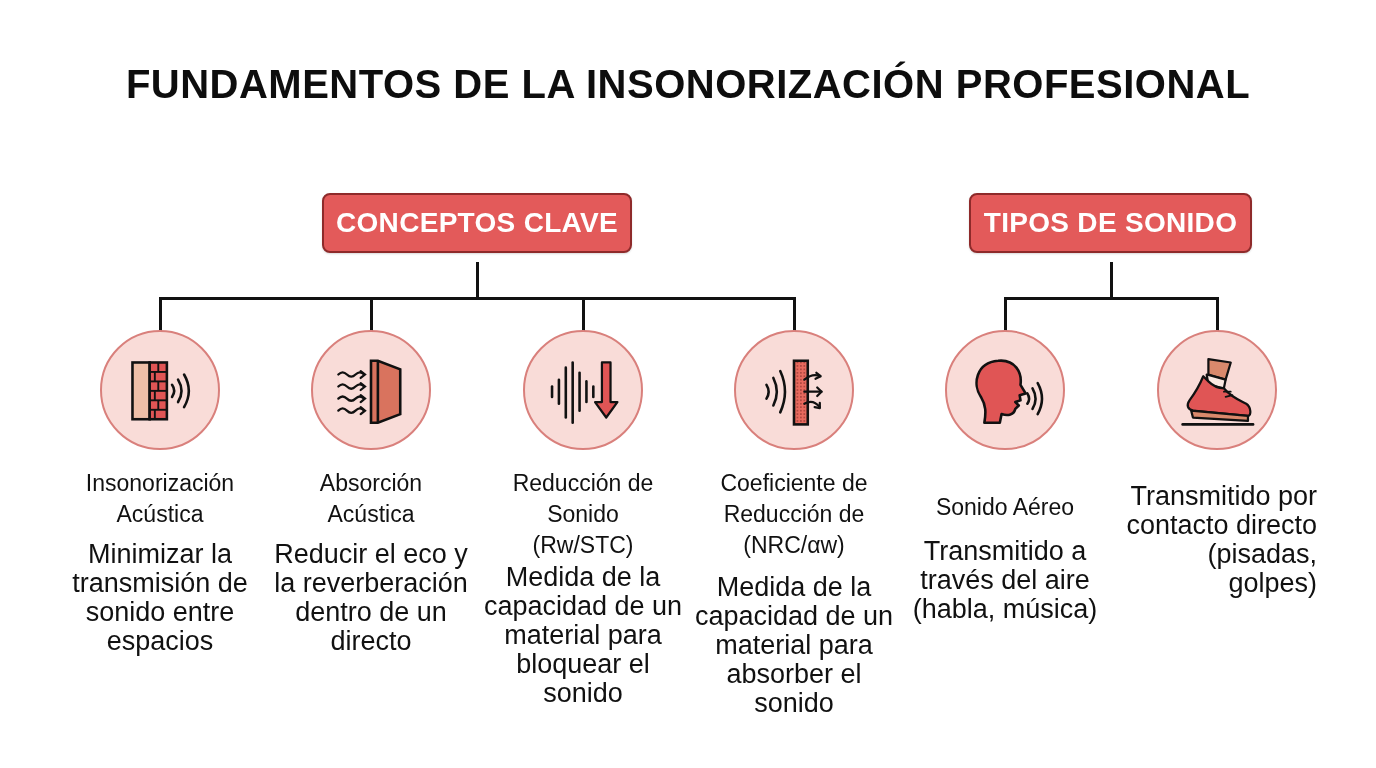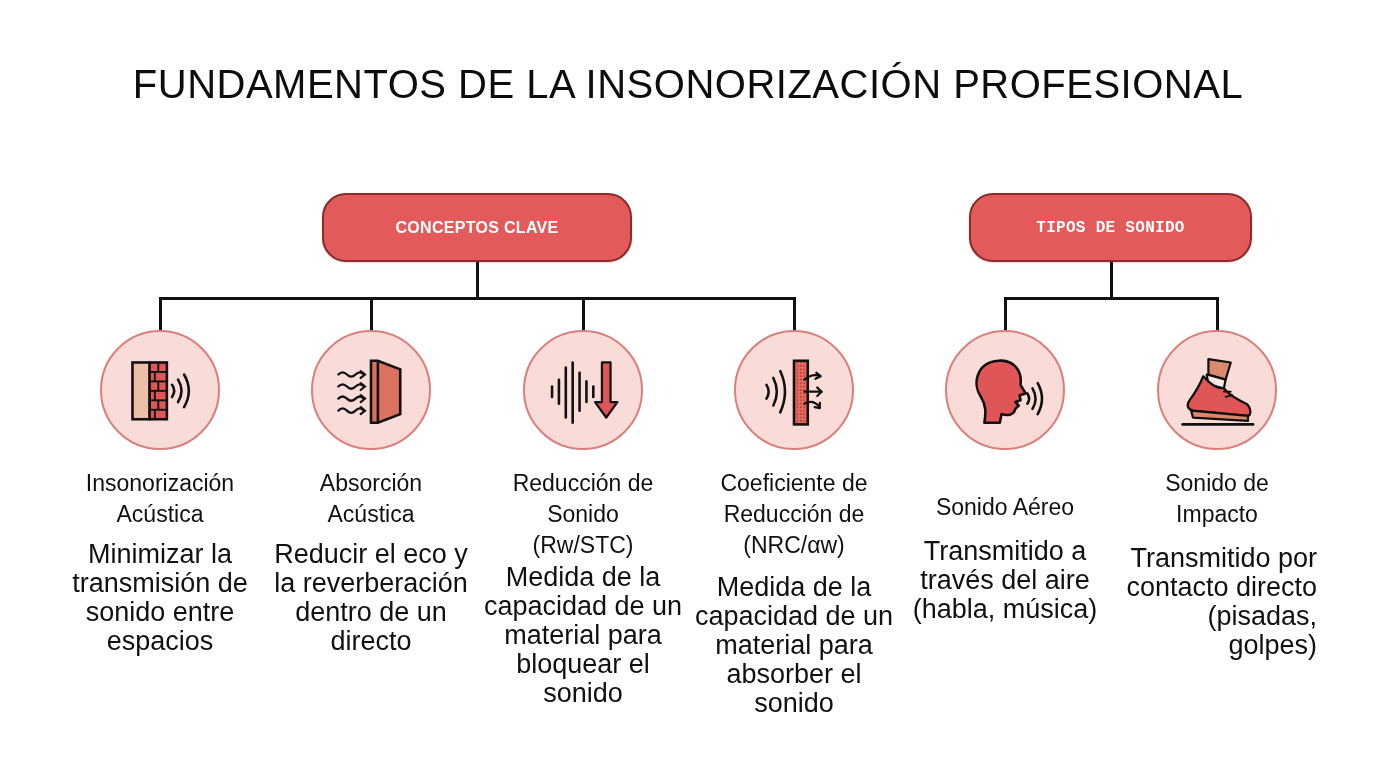"FUNDAMENTOS DE LA INSONORIZACIÓN" .title { font-weight: normal -> bold }
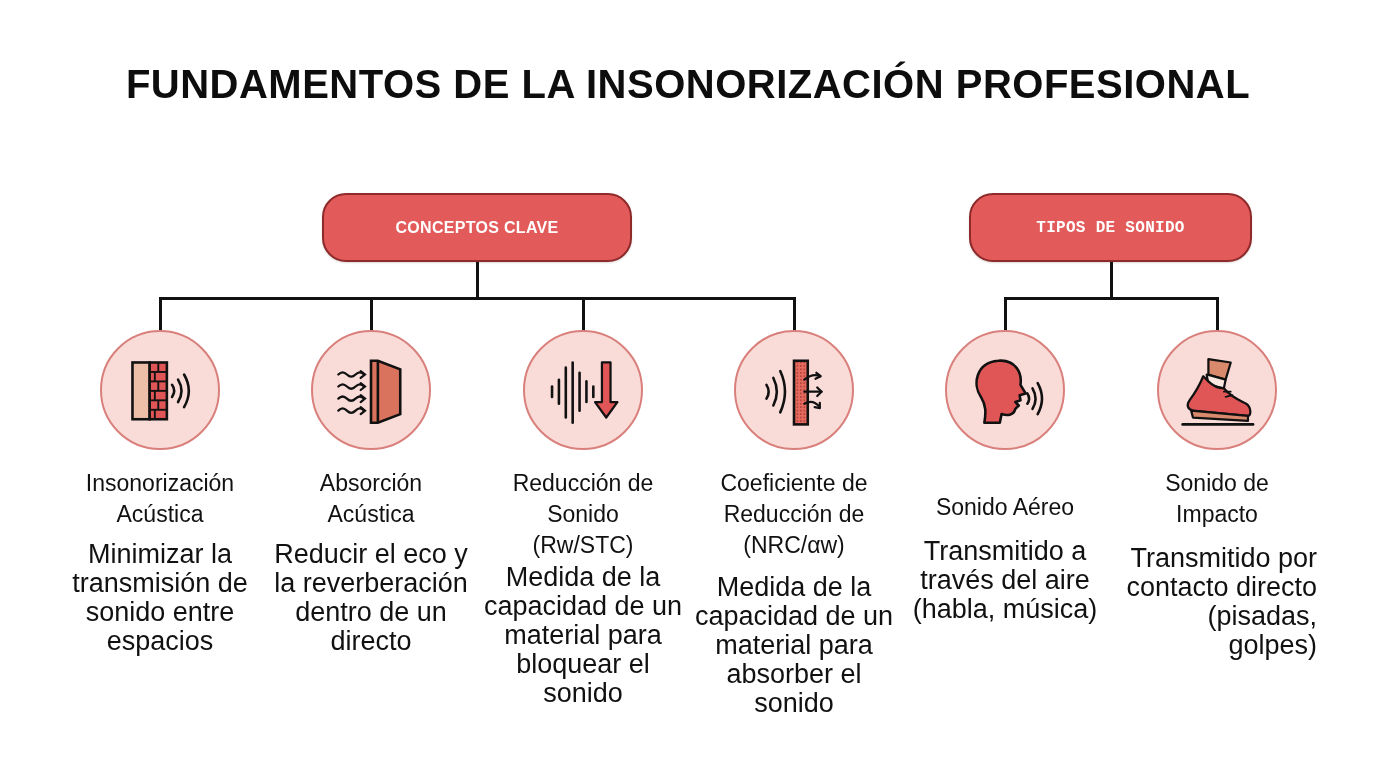"CONCEPTOS CLAVE" .cat-box { border-radius: 24px -> 8px; font-size: 16px -> 28px; height: 69px -> 60px }
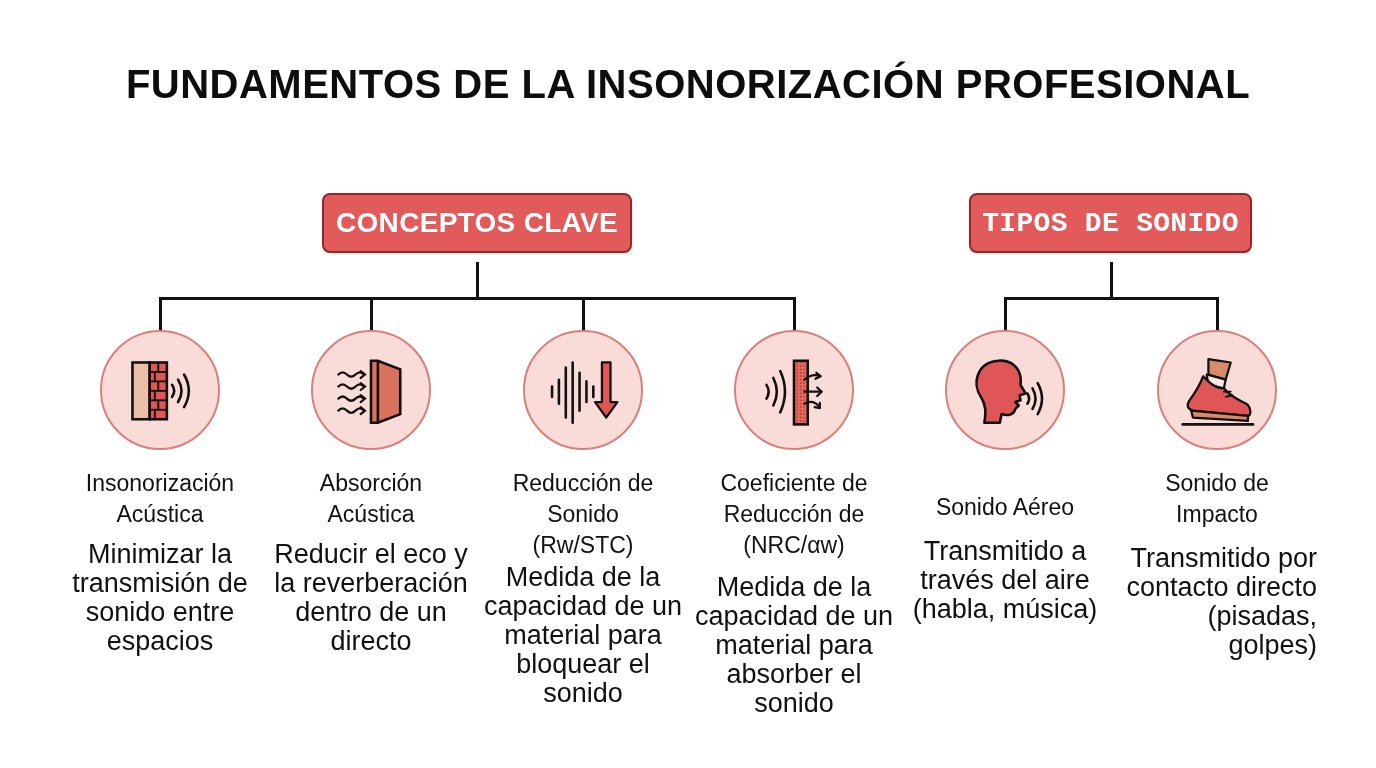"TIPOS DE SONIDO" div.cat-box { font-family: Liberation Mono, monospace -> none }
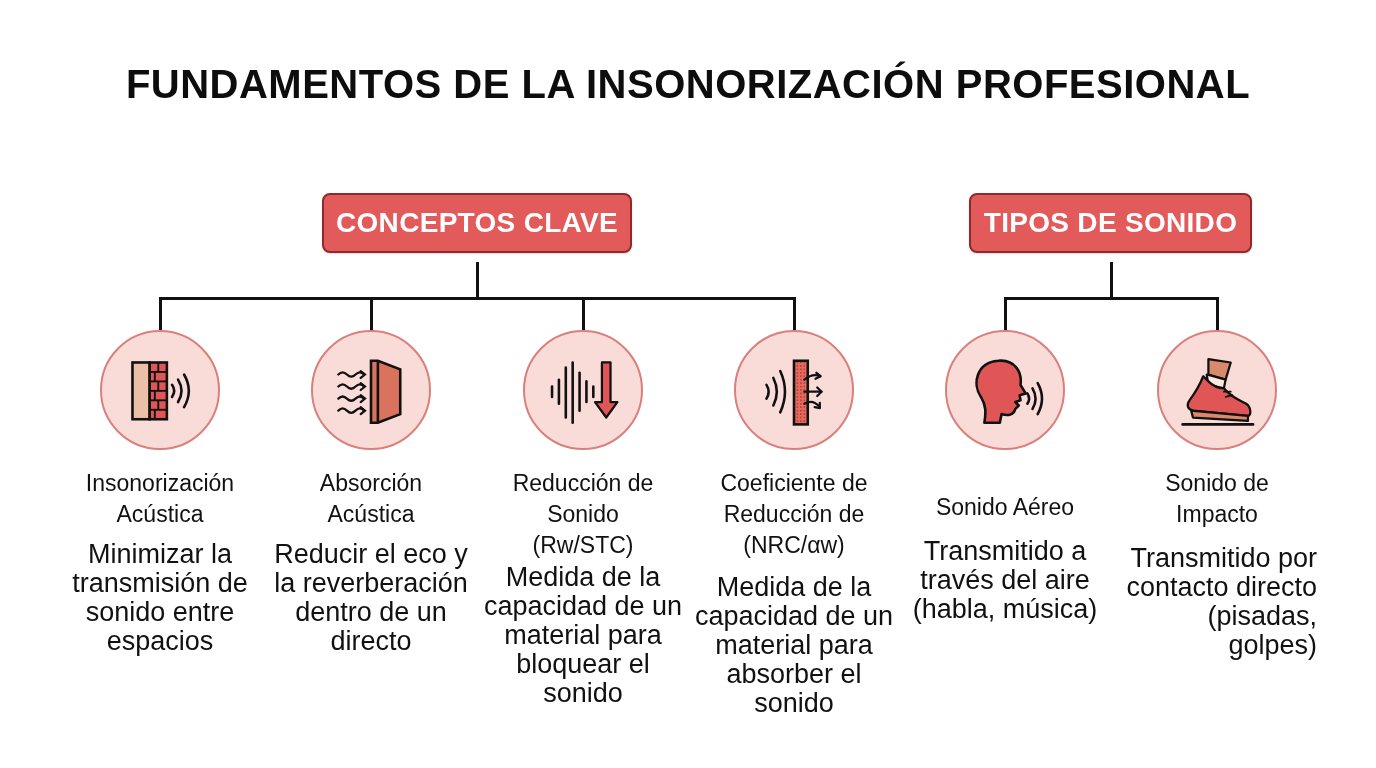"Sonido de" div.node-head { html: <div> <div>Sonido de</div> <div>Impacto</div> </div> -> none }
